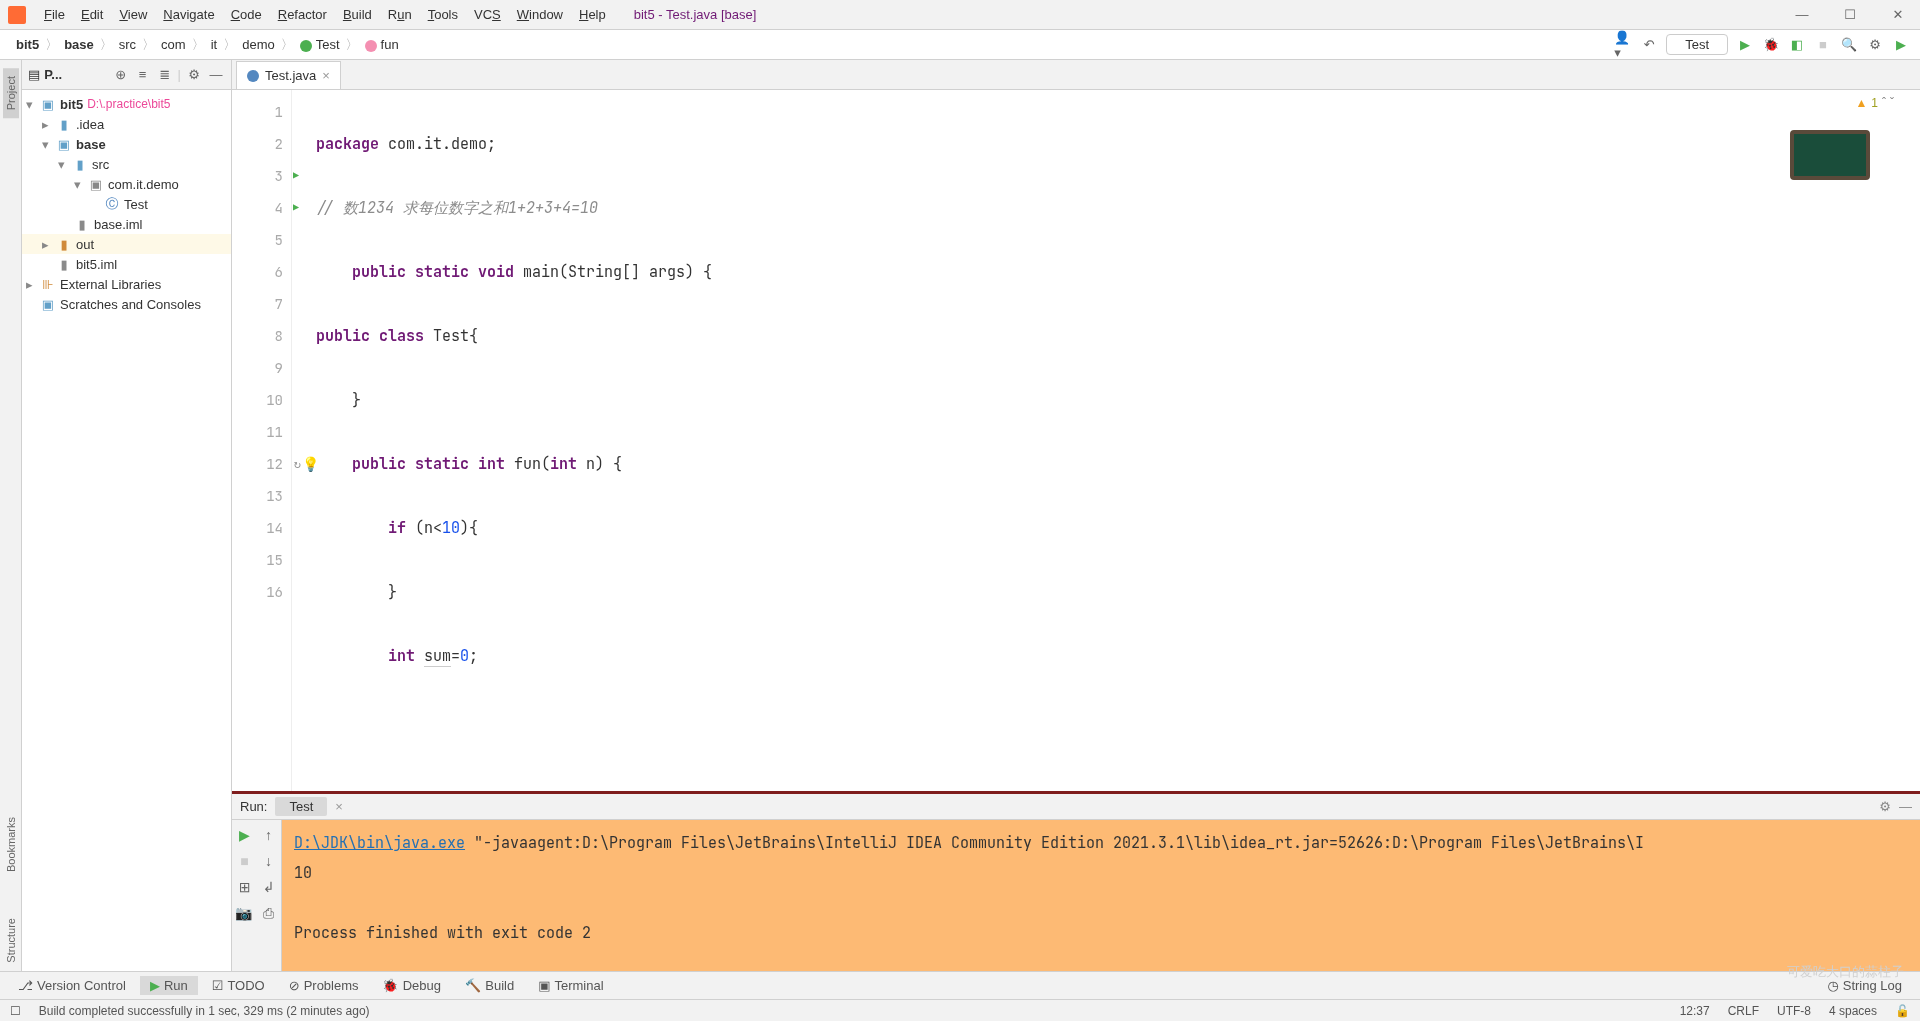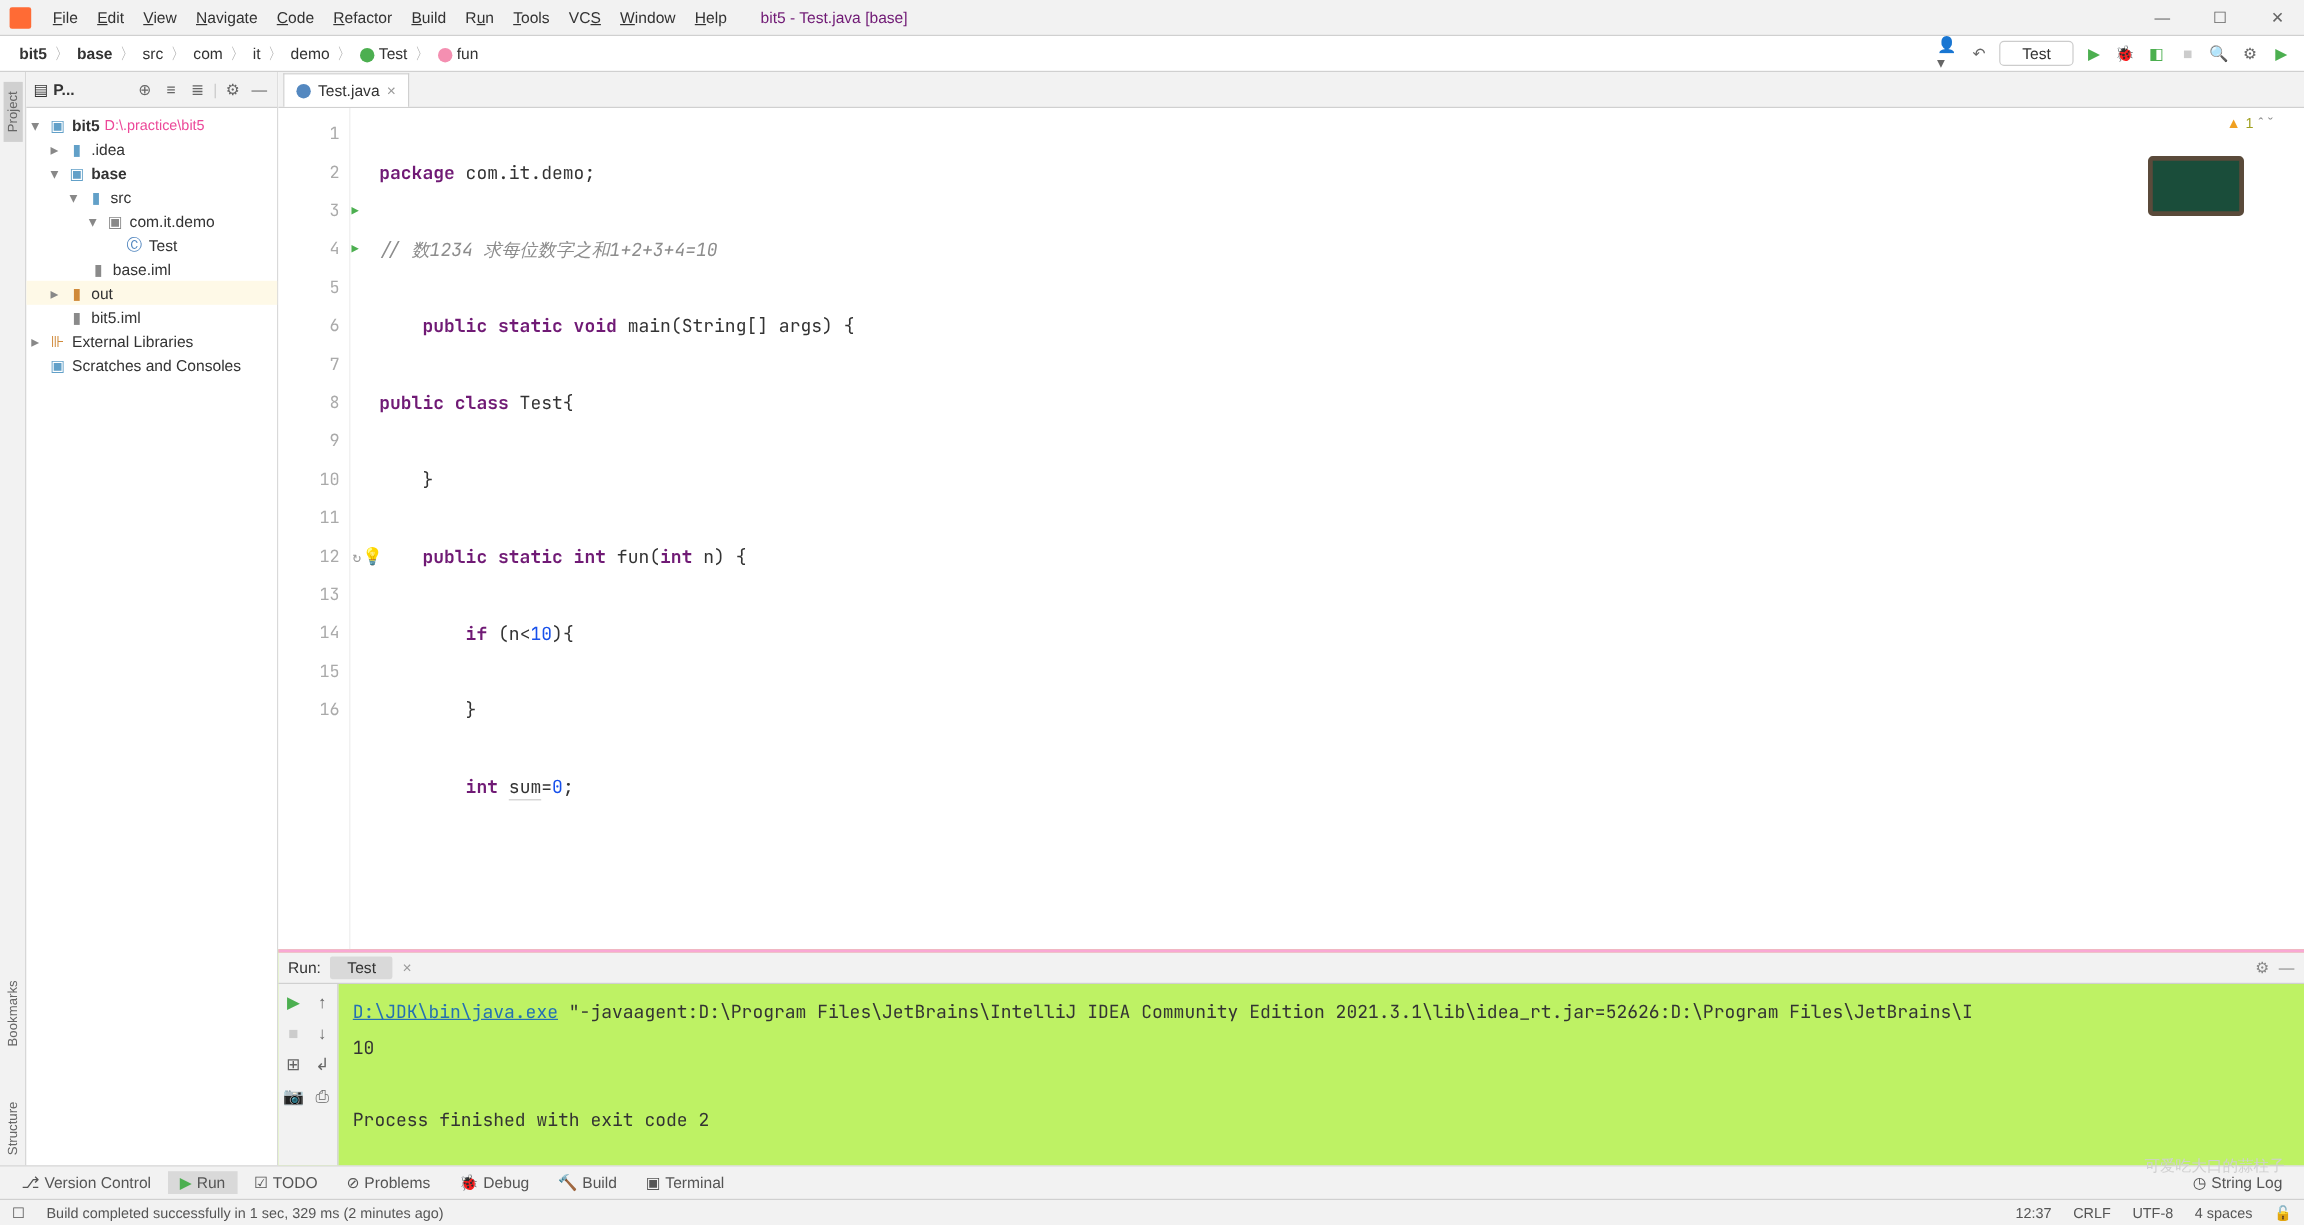"Run:" .run-panel { background: #bef264 -> #fdba74; border-top: 3px solid #f9a8d4 -> 3px solid #7f1d1d }
